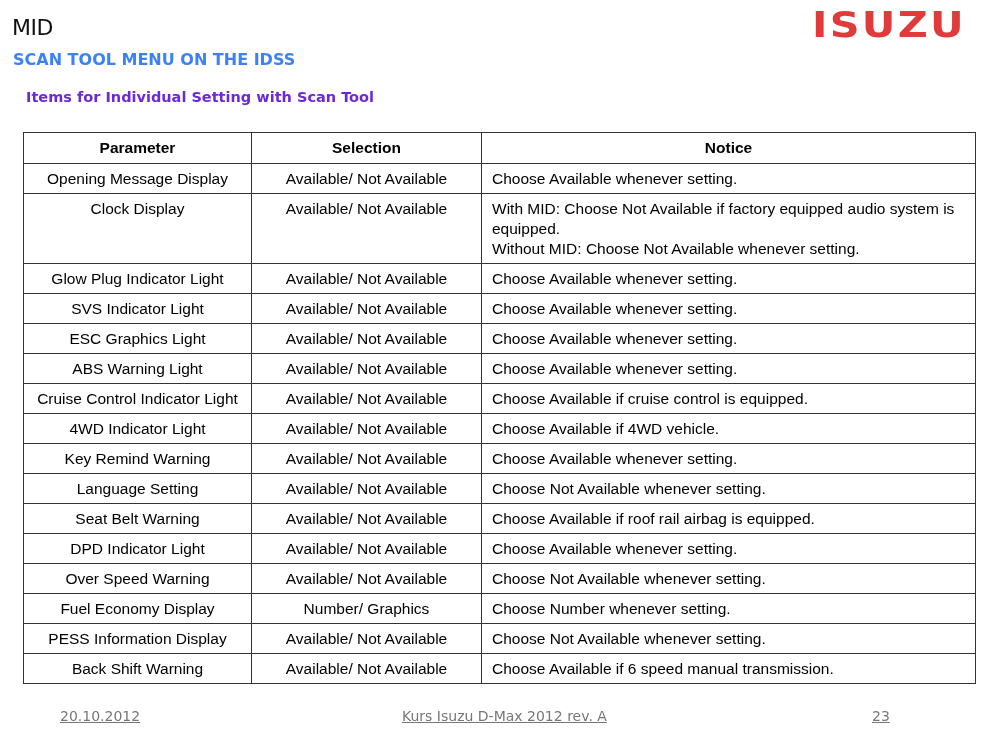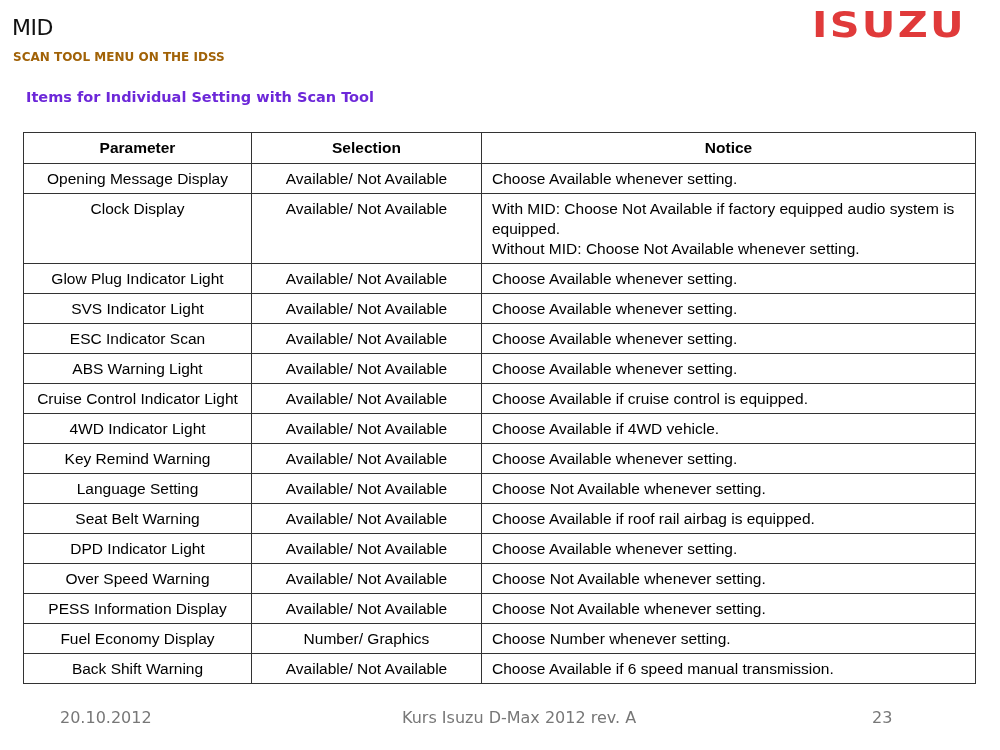"SCAN TOOL MENU ON THE" .subtitle { color: #a16207 -> #3b82f6; font-size: 12px -> 16px }
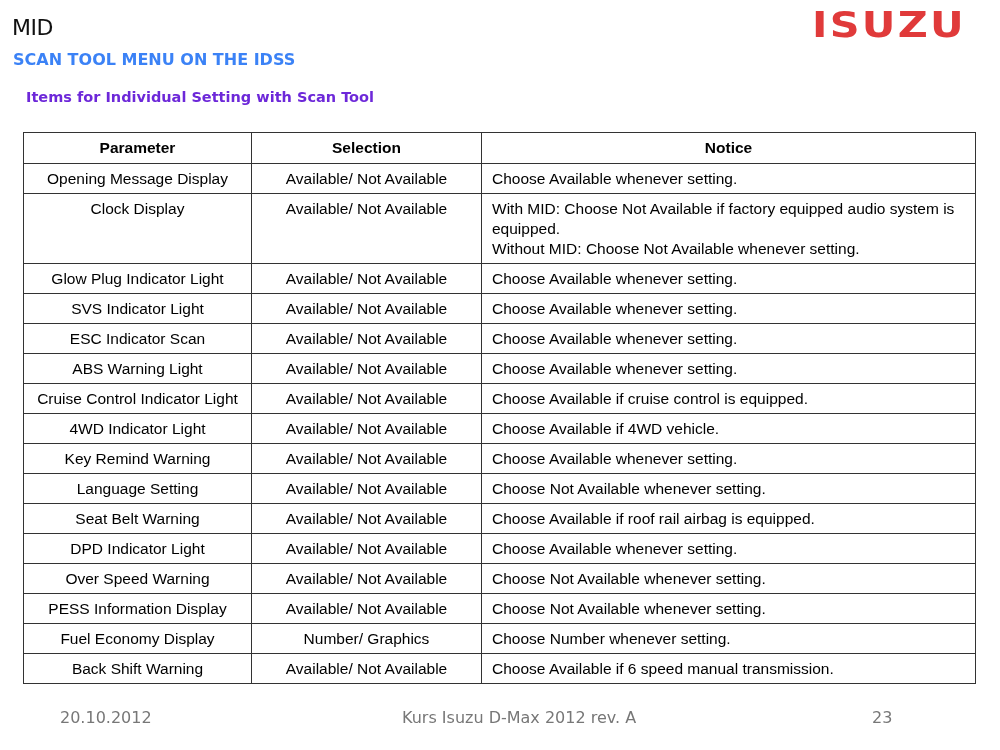"ESC Indicator Scan" td.c-param { text: Indicator Scan -> Graphics Light }
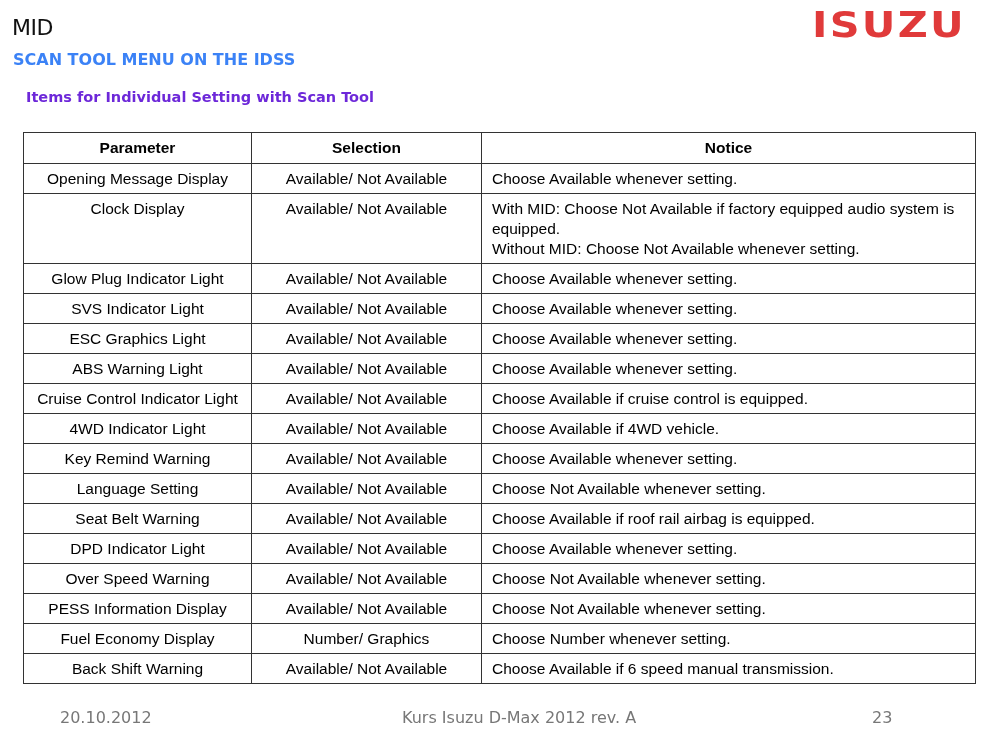"PESS Information Display" tr { order: before "Fuel Economy Display" -> after "Fuel Economy Display" }
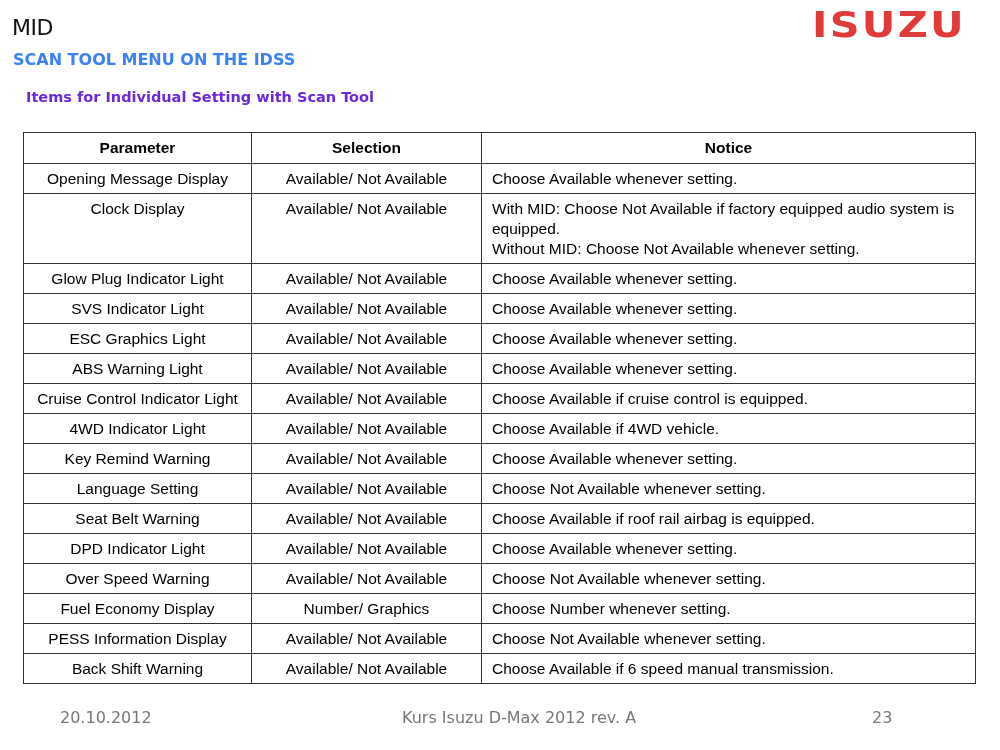"20.10.2012" .footer { font-size: 16px -> 14px; text-decoration: none -> underline }
